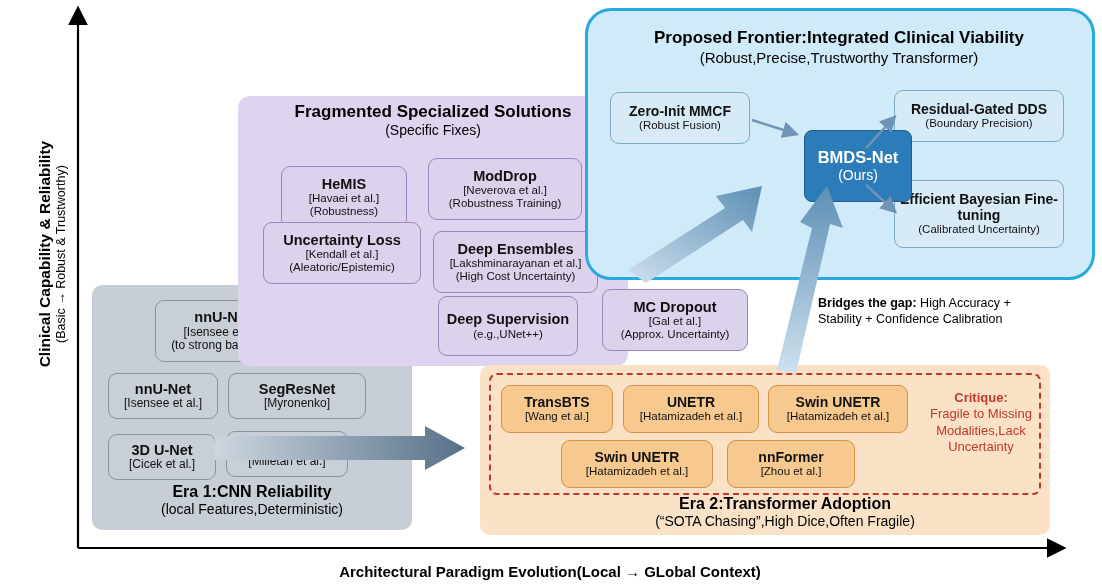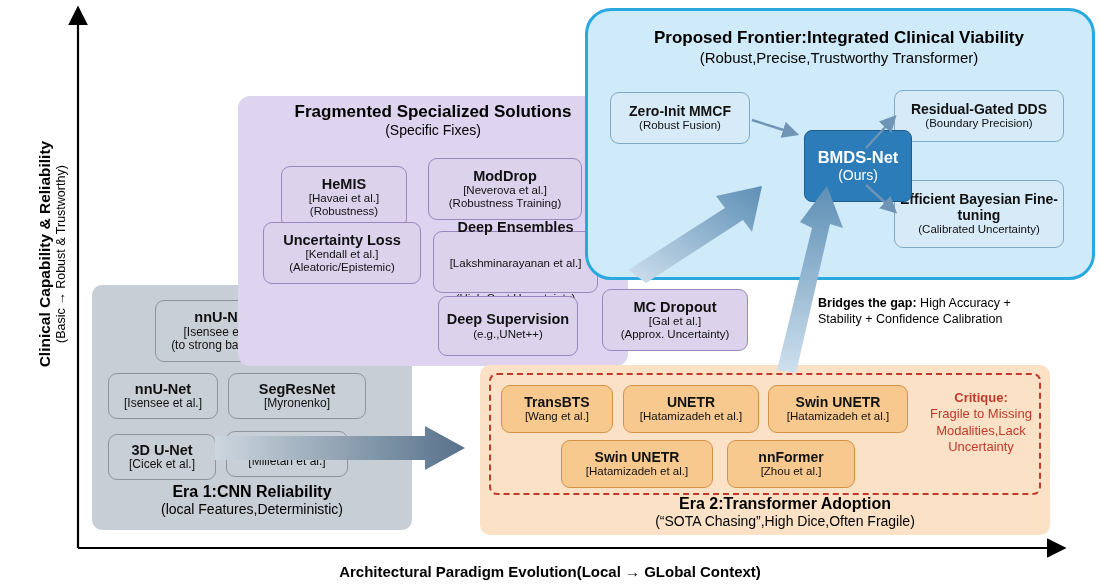"Deep Ensembles" div.abs { gap: 22px -> none }
